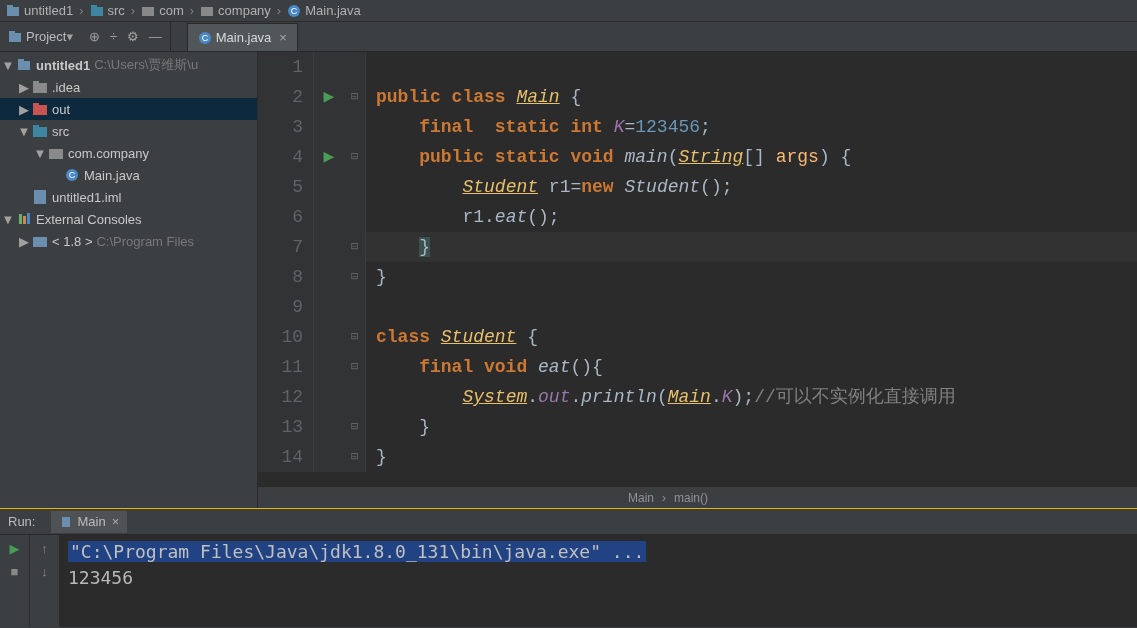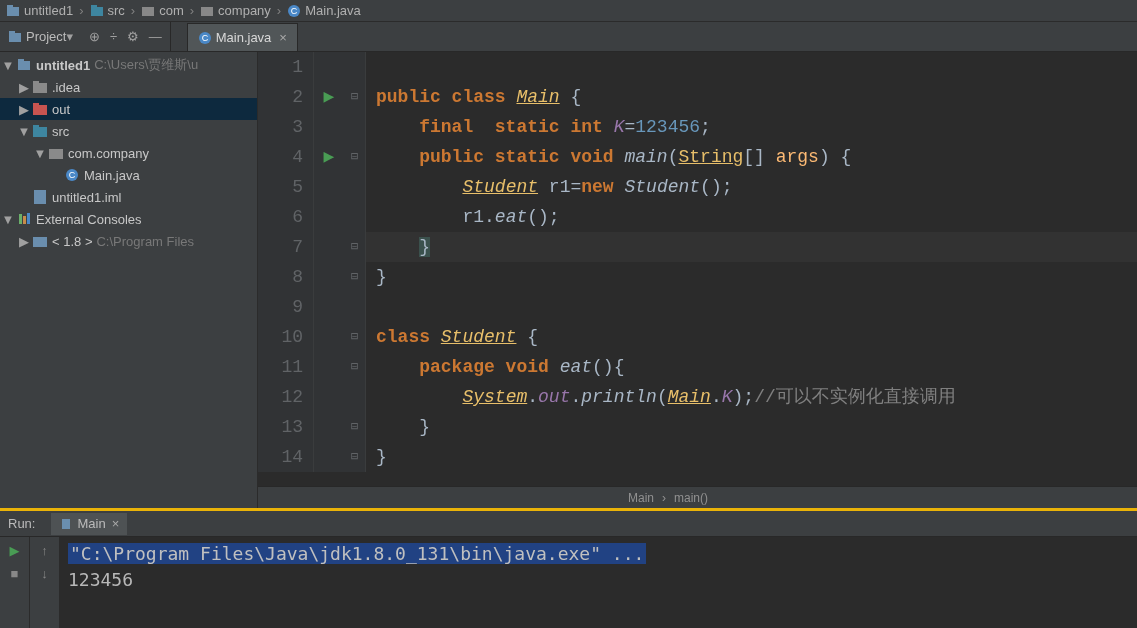"String" .str { font-style: none -> italic }
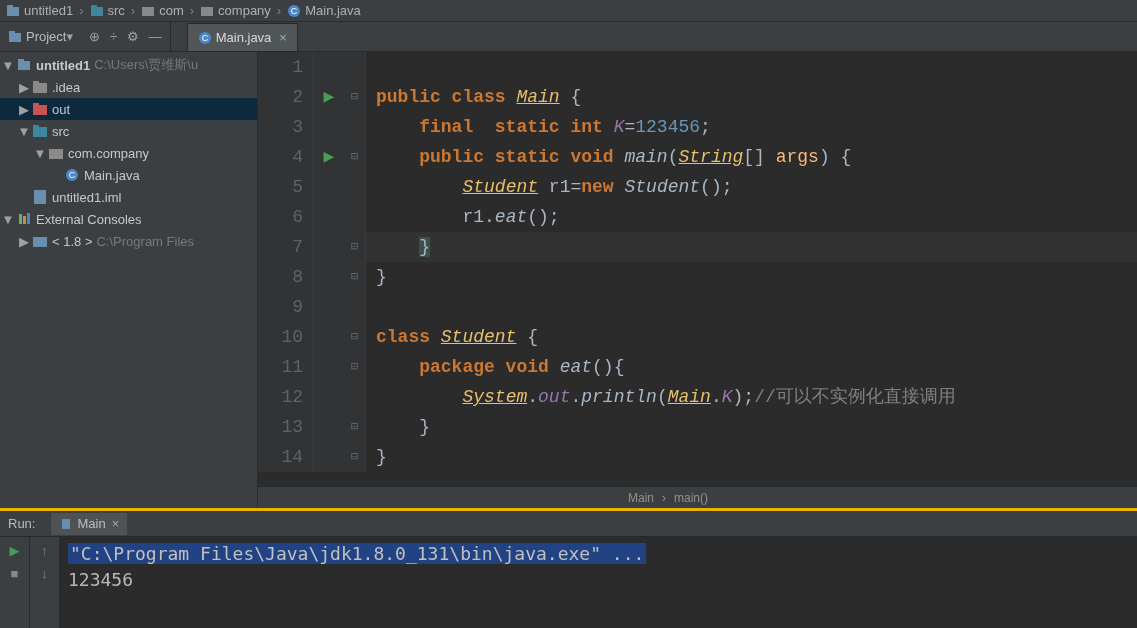"package void" span.kw { text: package -> final }
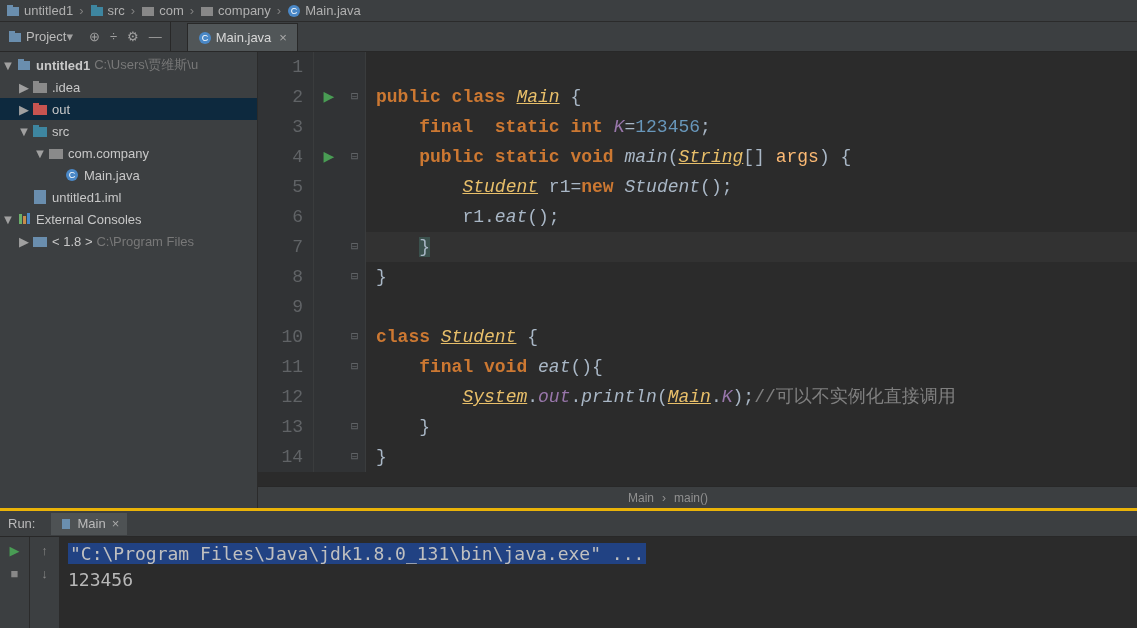"Run:" .run-panel { border-top: 3px solid #eab308 -> 1px solid #eab308 }
